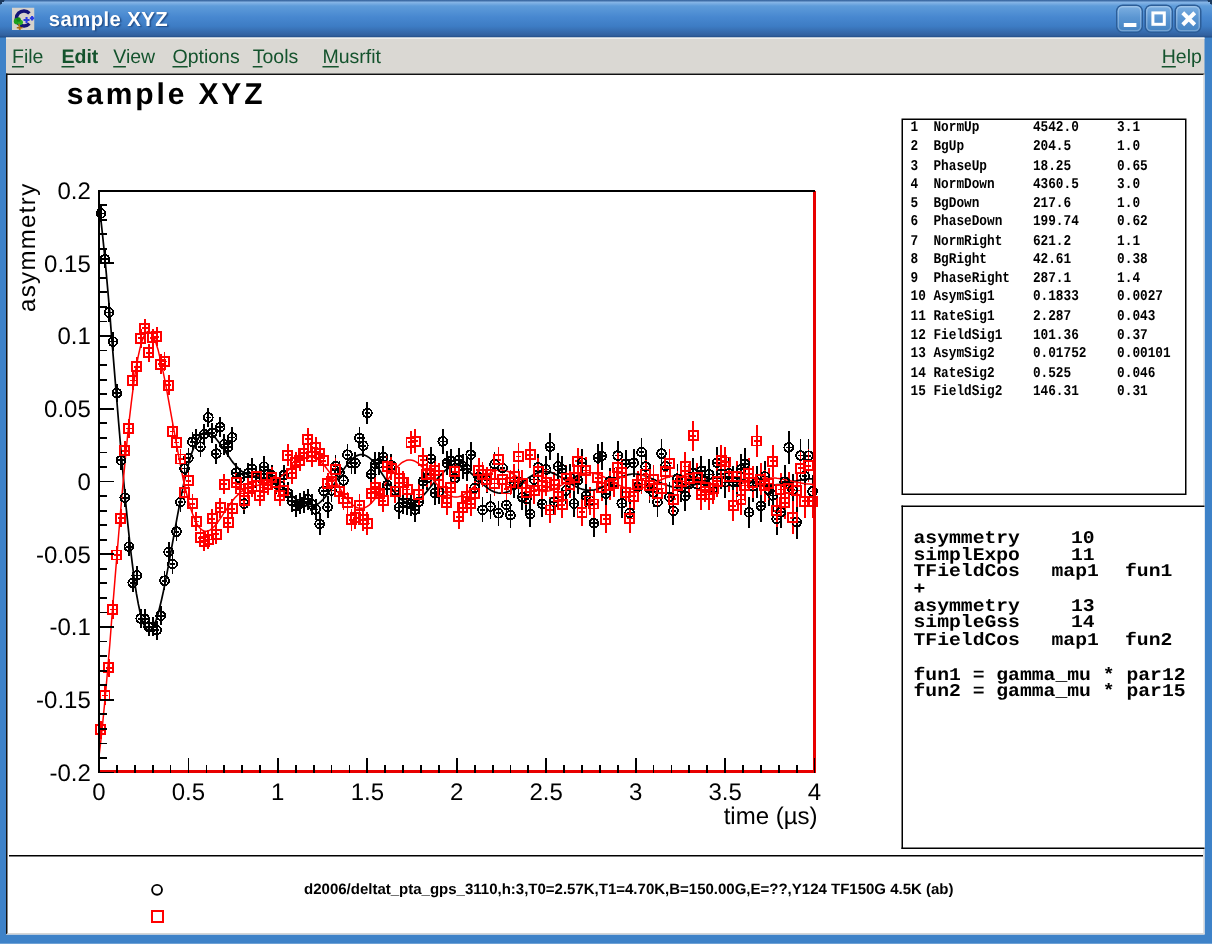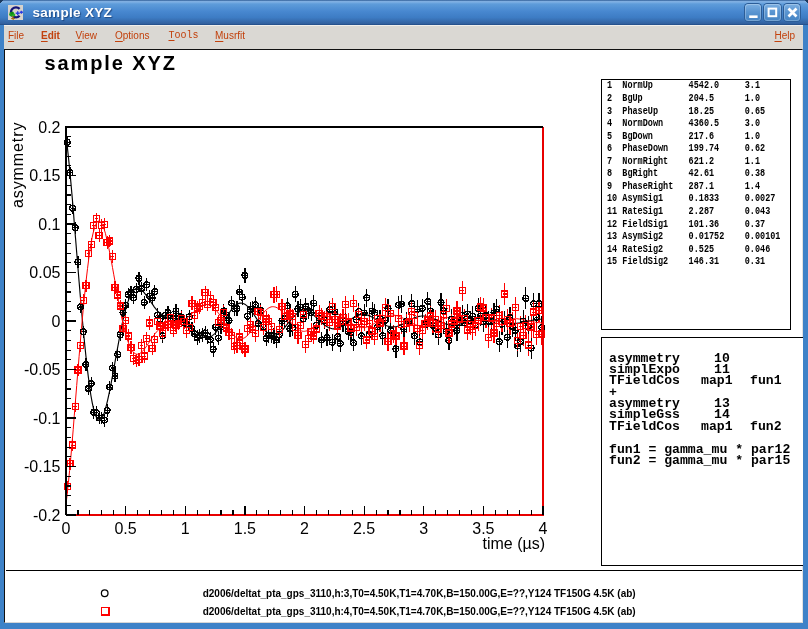"File" .mi { color: #c2410c -> #14532d; font-size: 10px -> 13px }
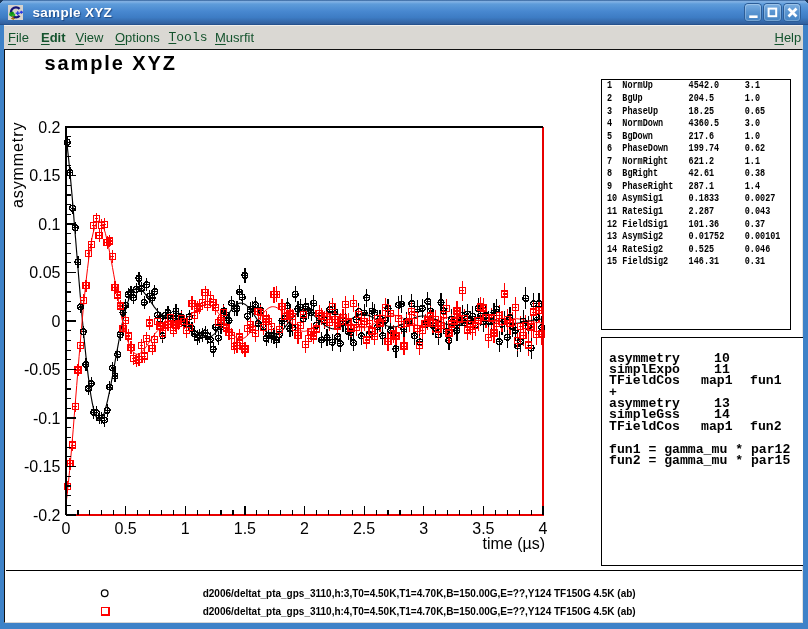"Tools" span.mi { font-family: Liberation Mono, monospace -> none }
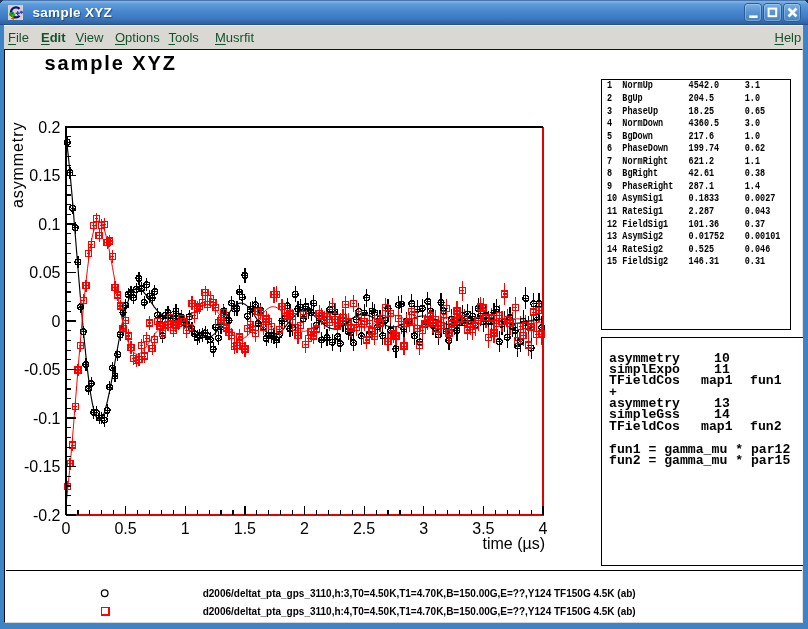"d2006/deltat_pta_gps_3110,h:3,T0=4.50K,T" div.leg { text: 4.50K,T1 -> 2.57K,T1 }
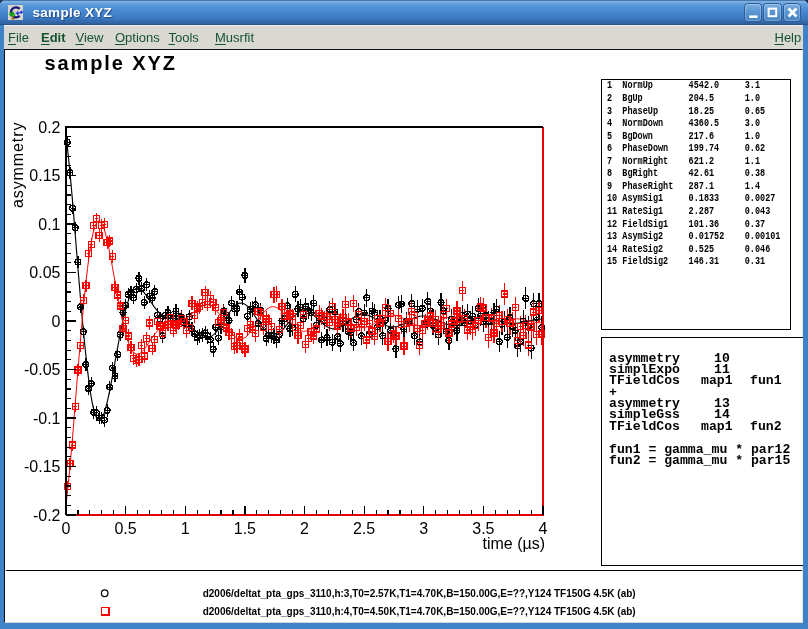"d2006/deltat_pta_gps_3110,h:4,T0=4.50K,T" div.leg { html: <div>d2006/deltat_pta_gps_3110,h:4,T0=4.50K,T1=4.70K,B=150.00G,E=??,Y124 TF150G 4.5K (ab)</div> -> none }
